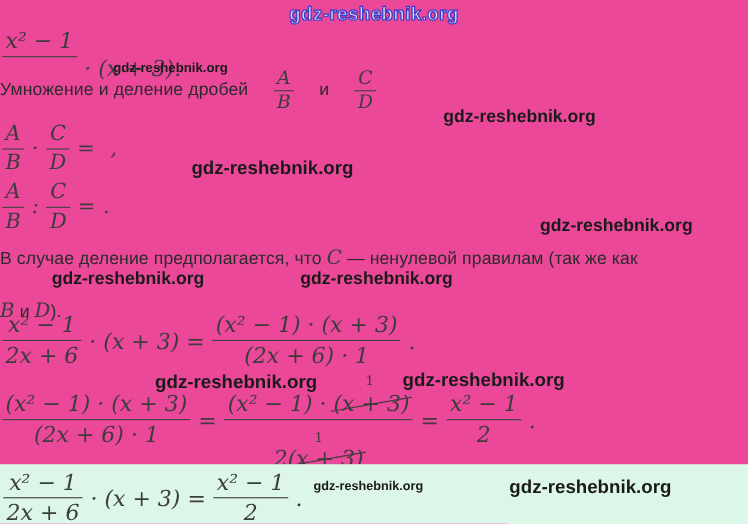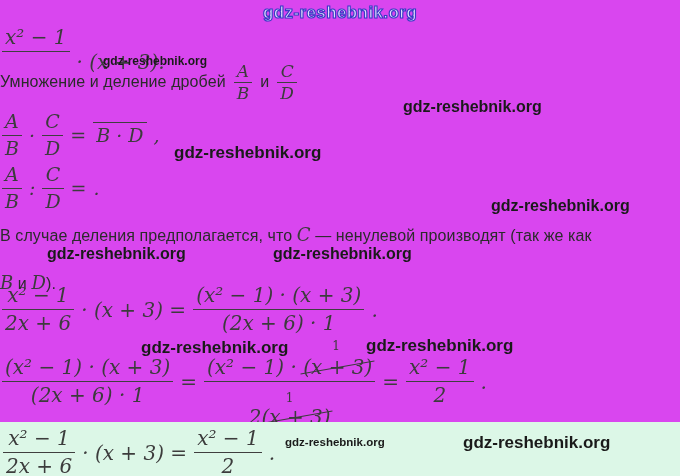"gdz-reshebnik.org" #screen { background: #d946ef -> #ec4899 }
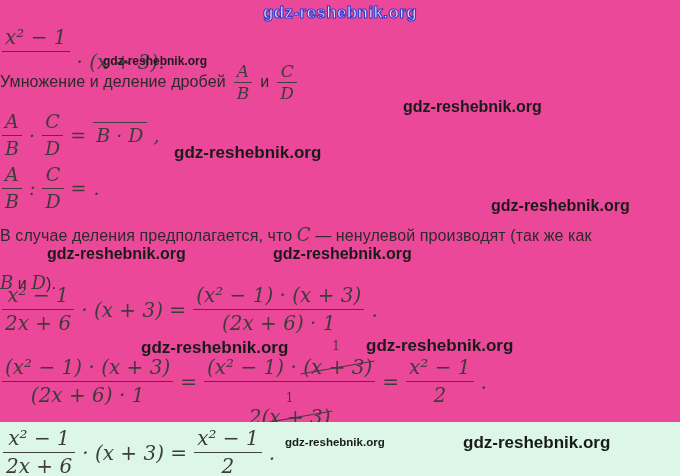"Умножение и деление дробей" #para1 { gap: 8px -> 23px }
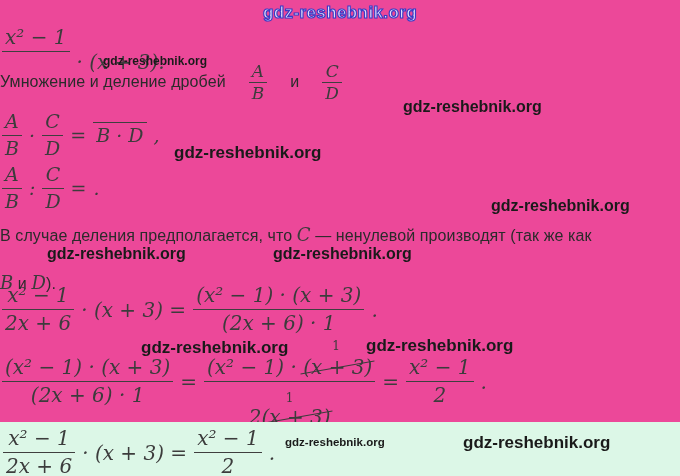"B · D" span.den { html: <span>B · D</span> -> none }
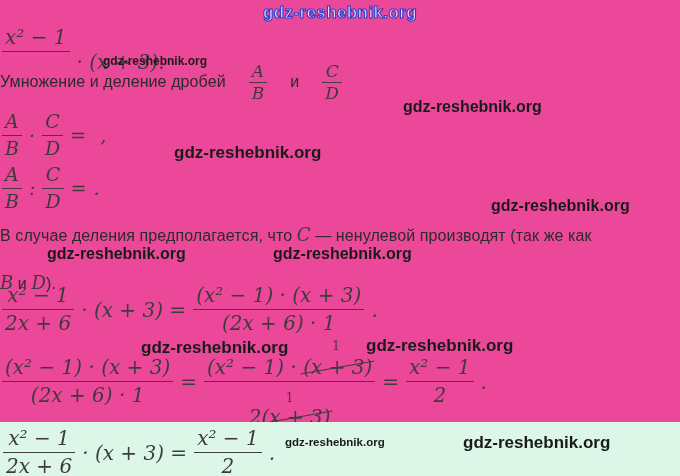"В случае деления предполагается, что" span { text: деления -> деление }
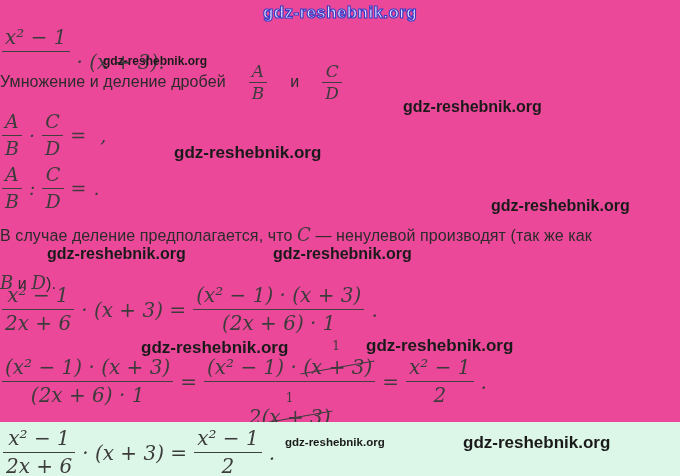"— ненулевой производят (так же" span { text: производят -> правилам }
